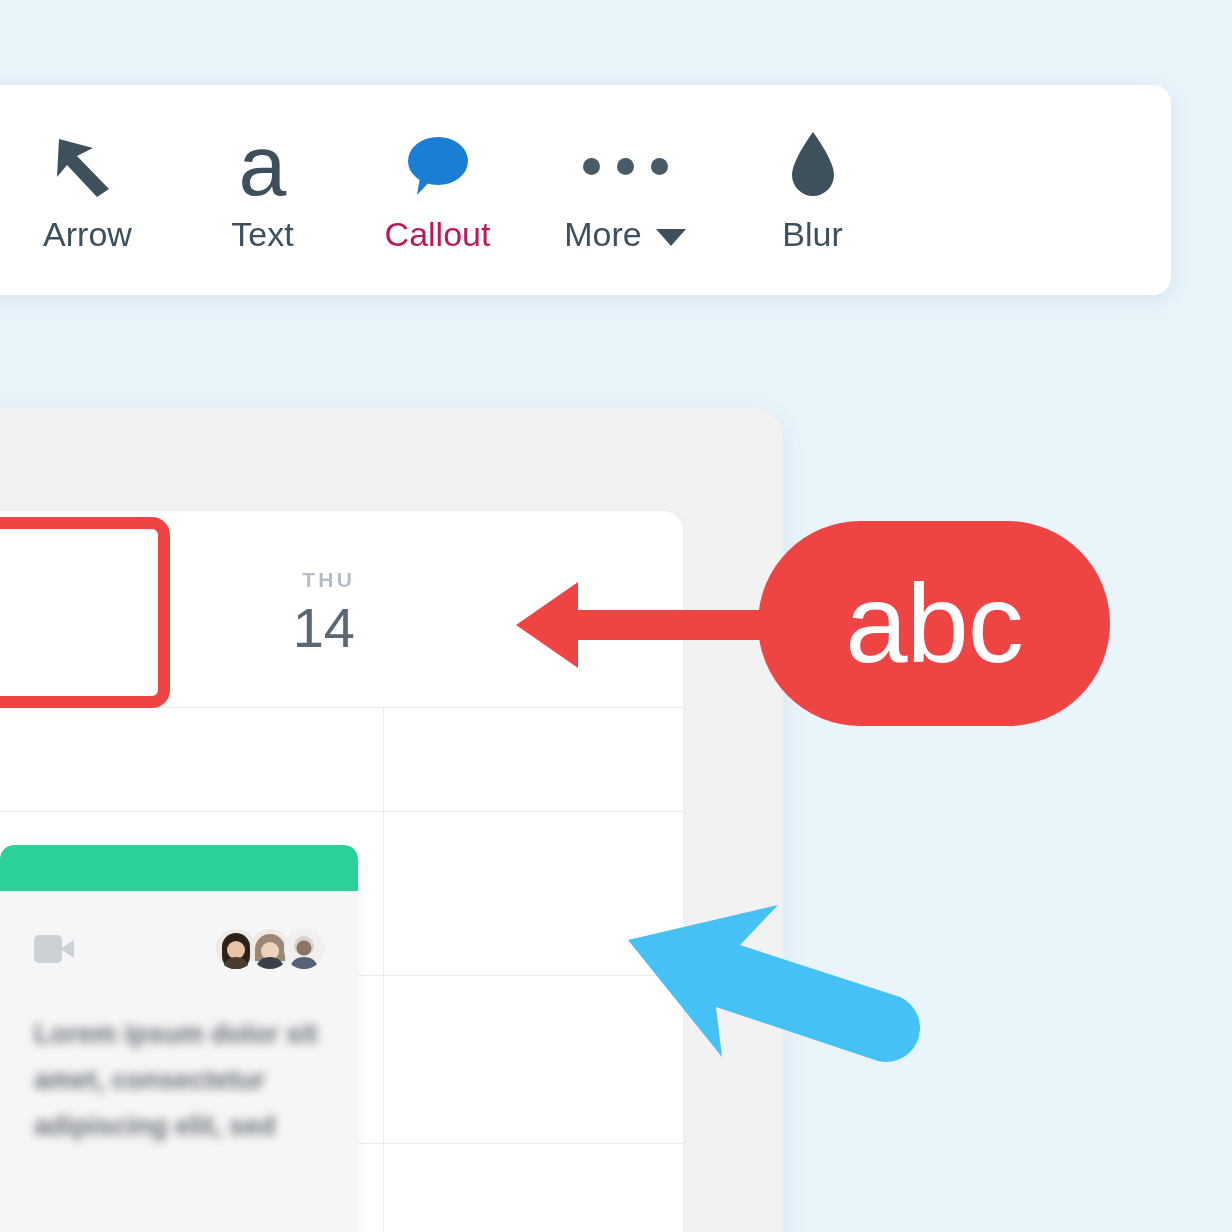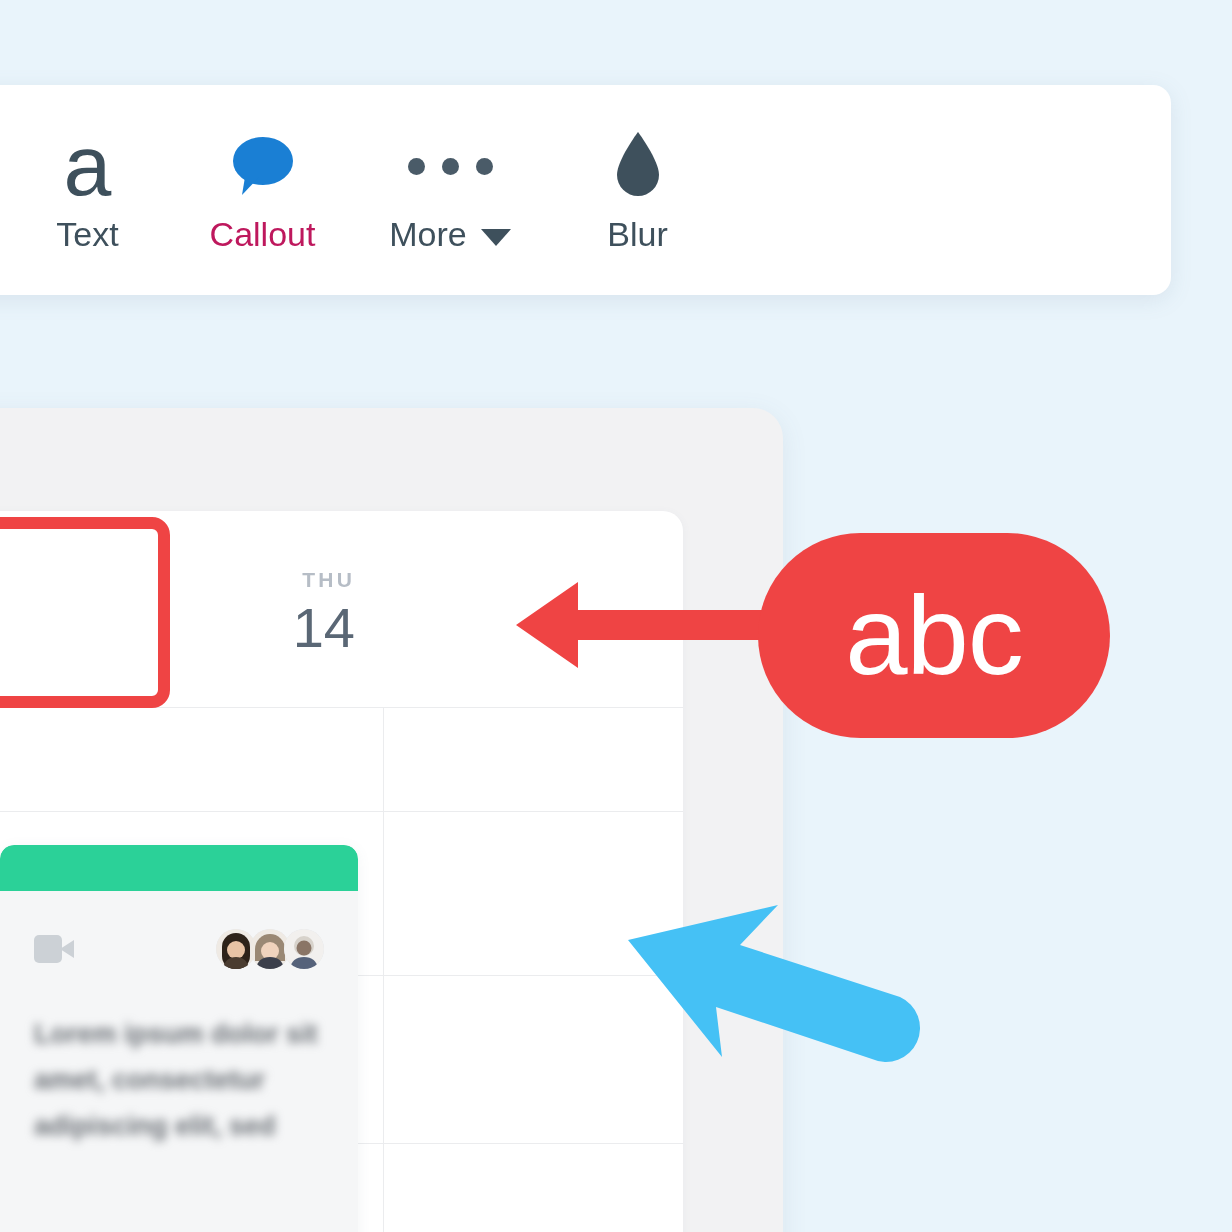"Arrow" button.tool { html: none -> <button> <span> <svg> <path></path> </svg> </span> <span>Arrow</span> </button> }
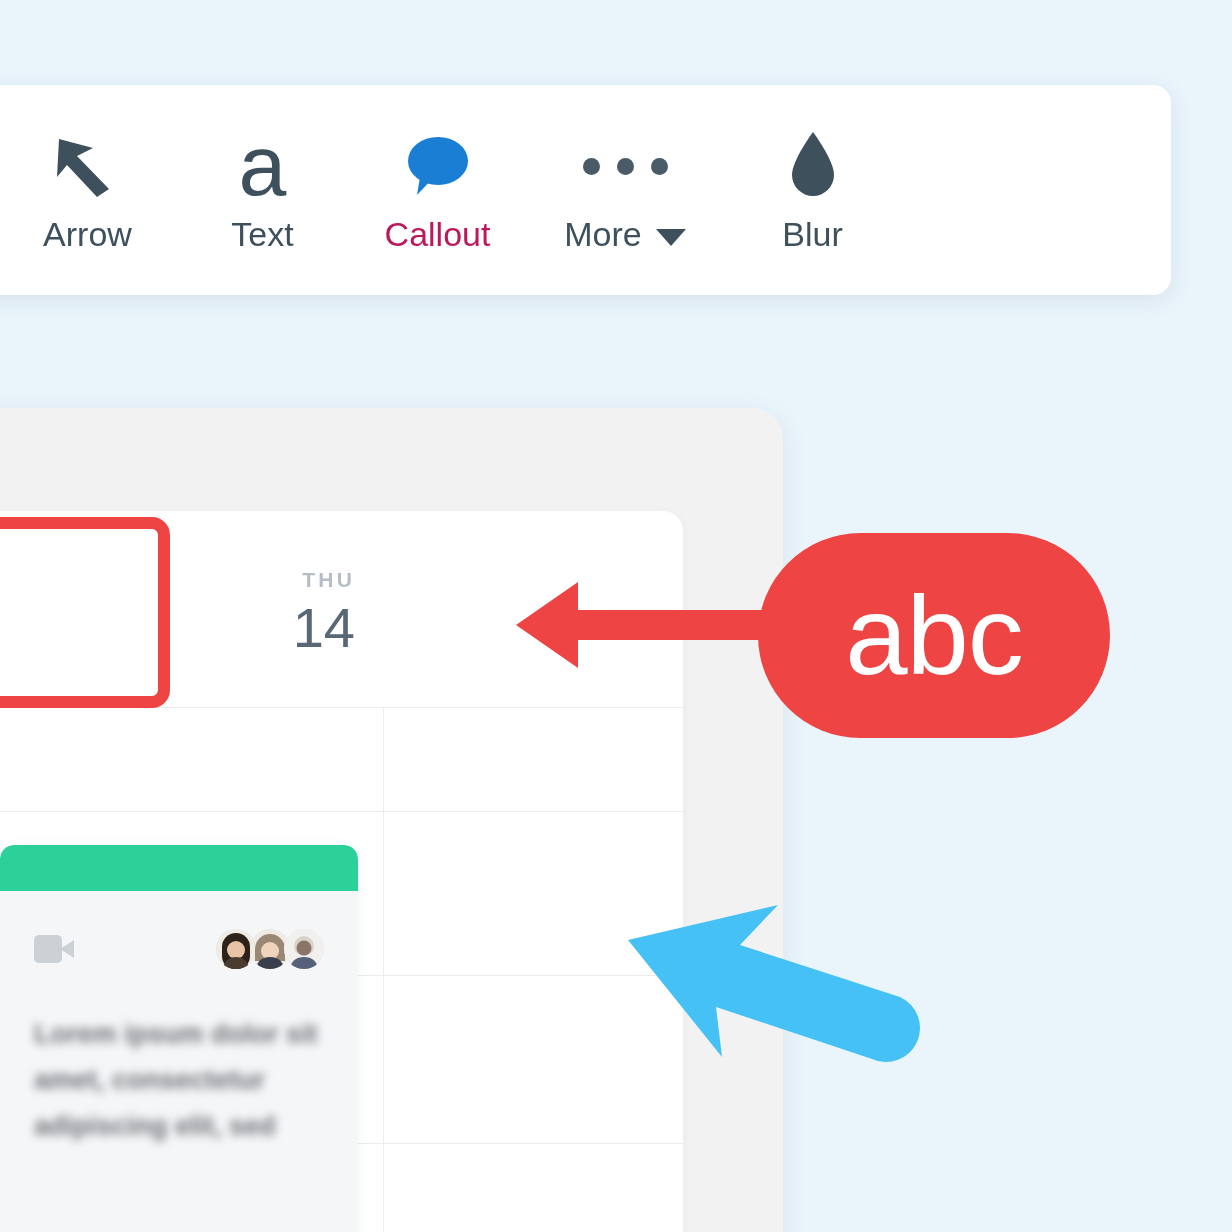"abc" #callout-bubble { margin-top: 12px -> none }
